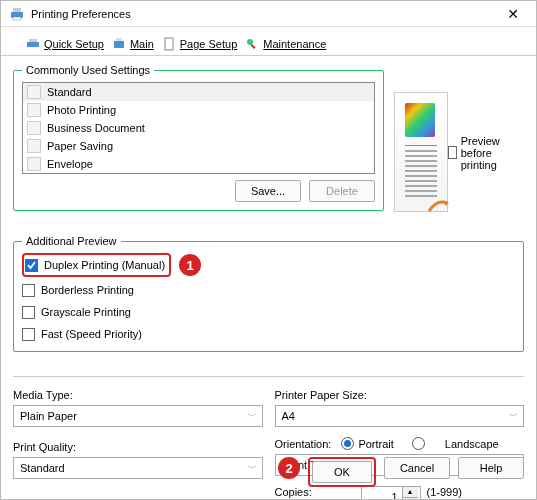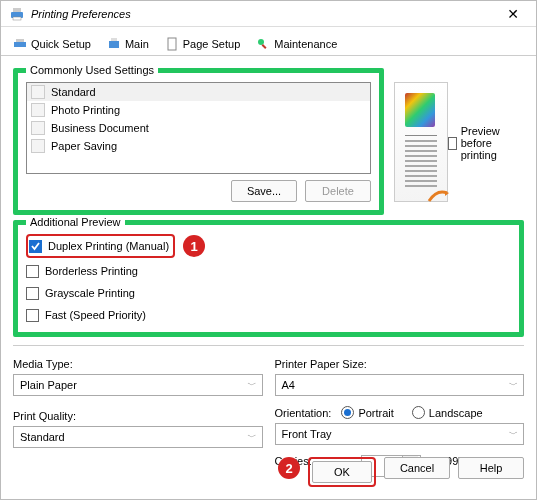"Printing Preferences" .titlebar .title { font-style: italic -> none }
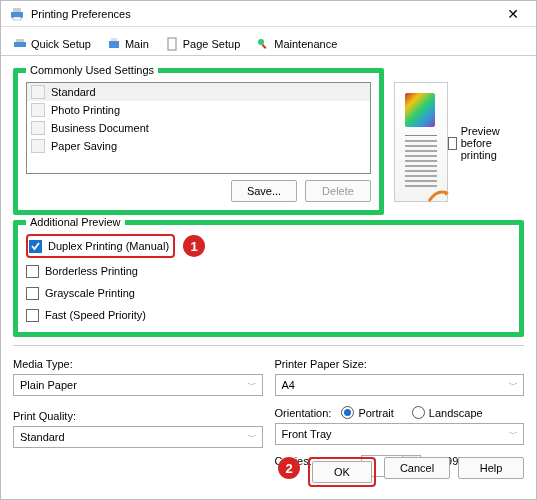"Quick Setup" .tabs { gap: 12px -> 4px; padding: 6px 10px 0 10px -> 6px 10px 0 23px; text-decoration: none -> underline }
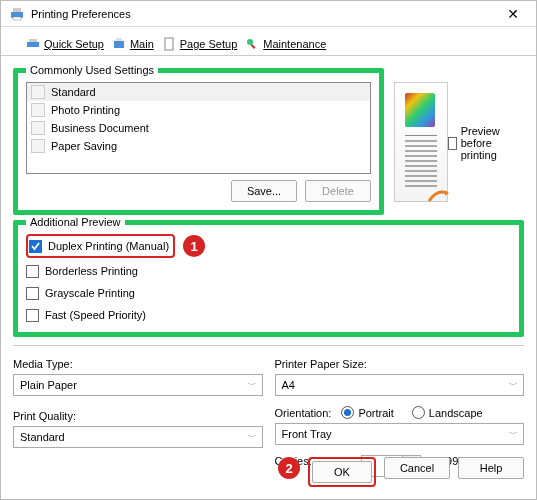"Commonly Used Settings" fieldset { border: 5px solid #22c55e -> 1px solid #22c55e; margin-bottom: 1px -> 24px }
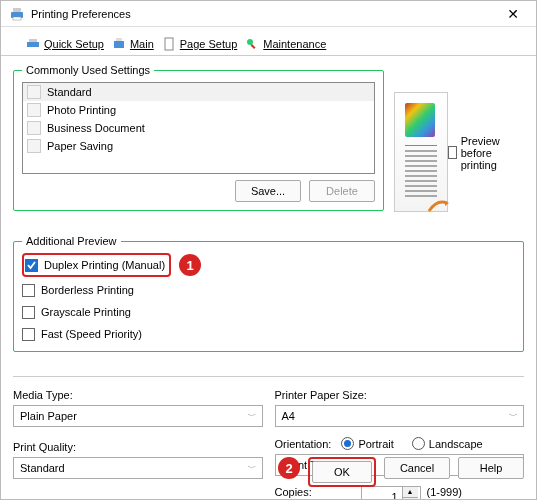"Envelope" div.row { html: none -> <div> <span></span> <span>Envelope</span> </div> }
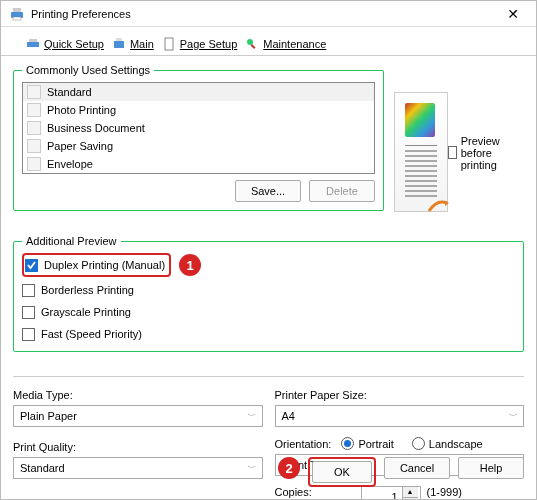"Landscape" span { gap: 4px -> 20px }
